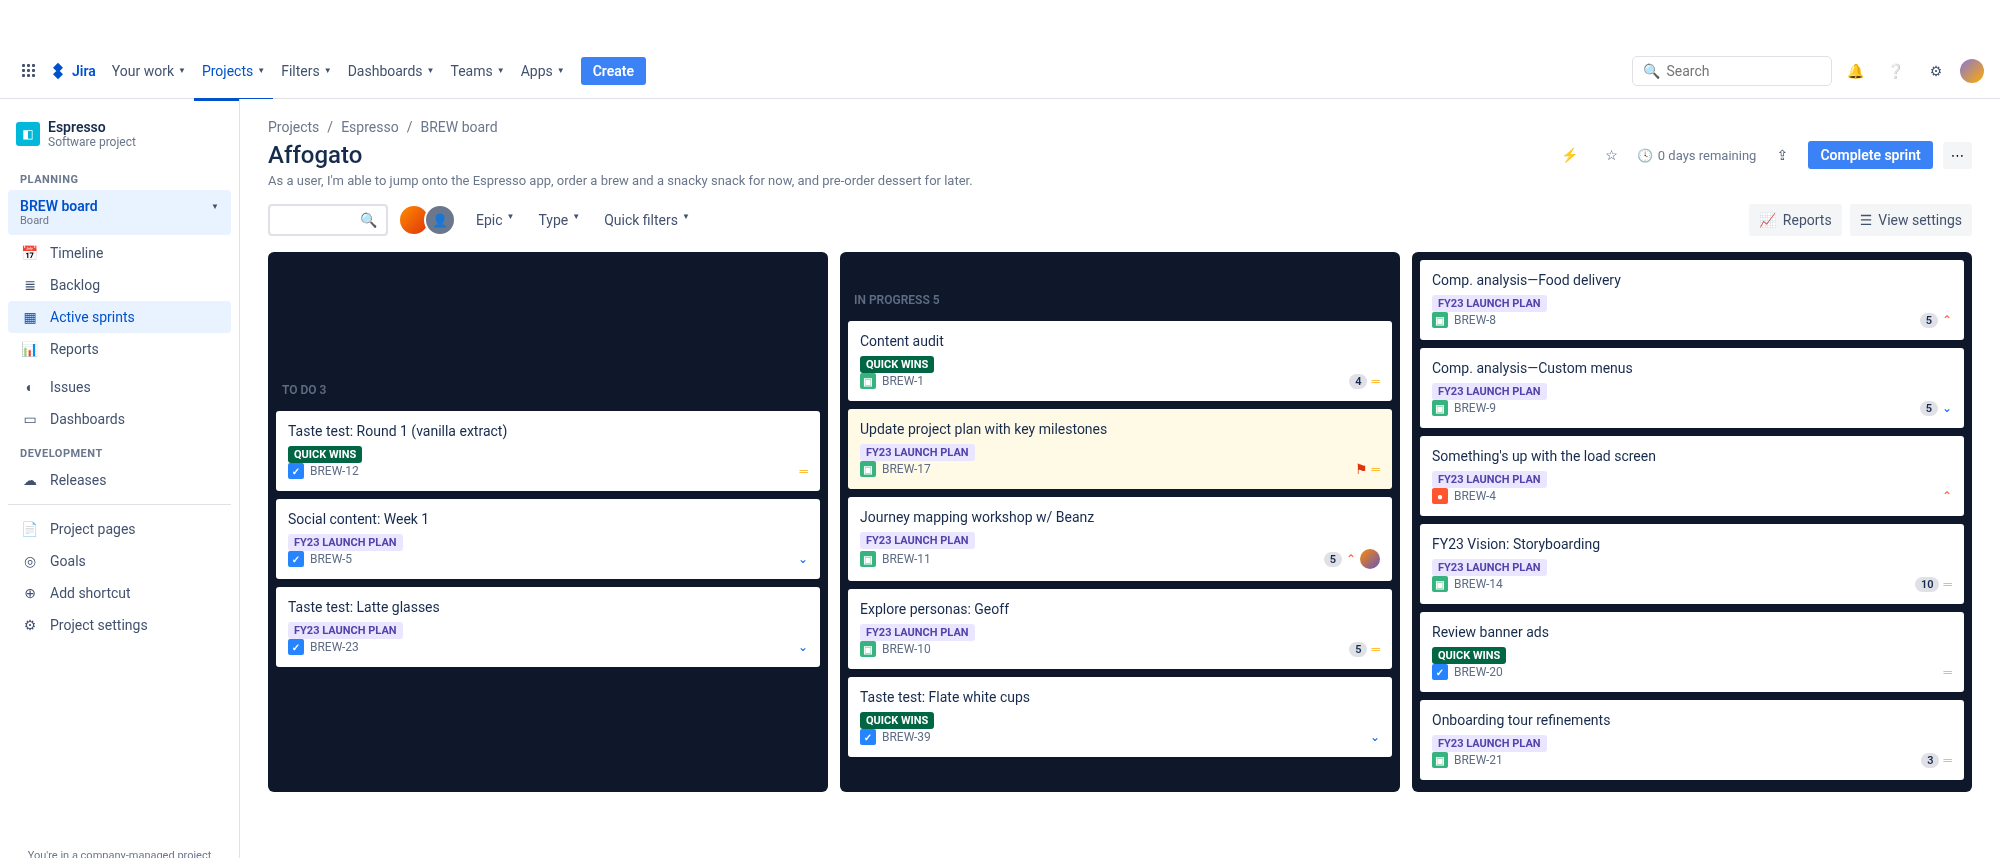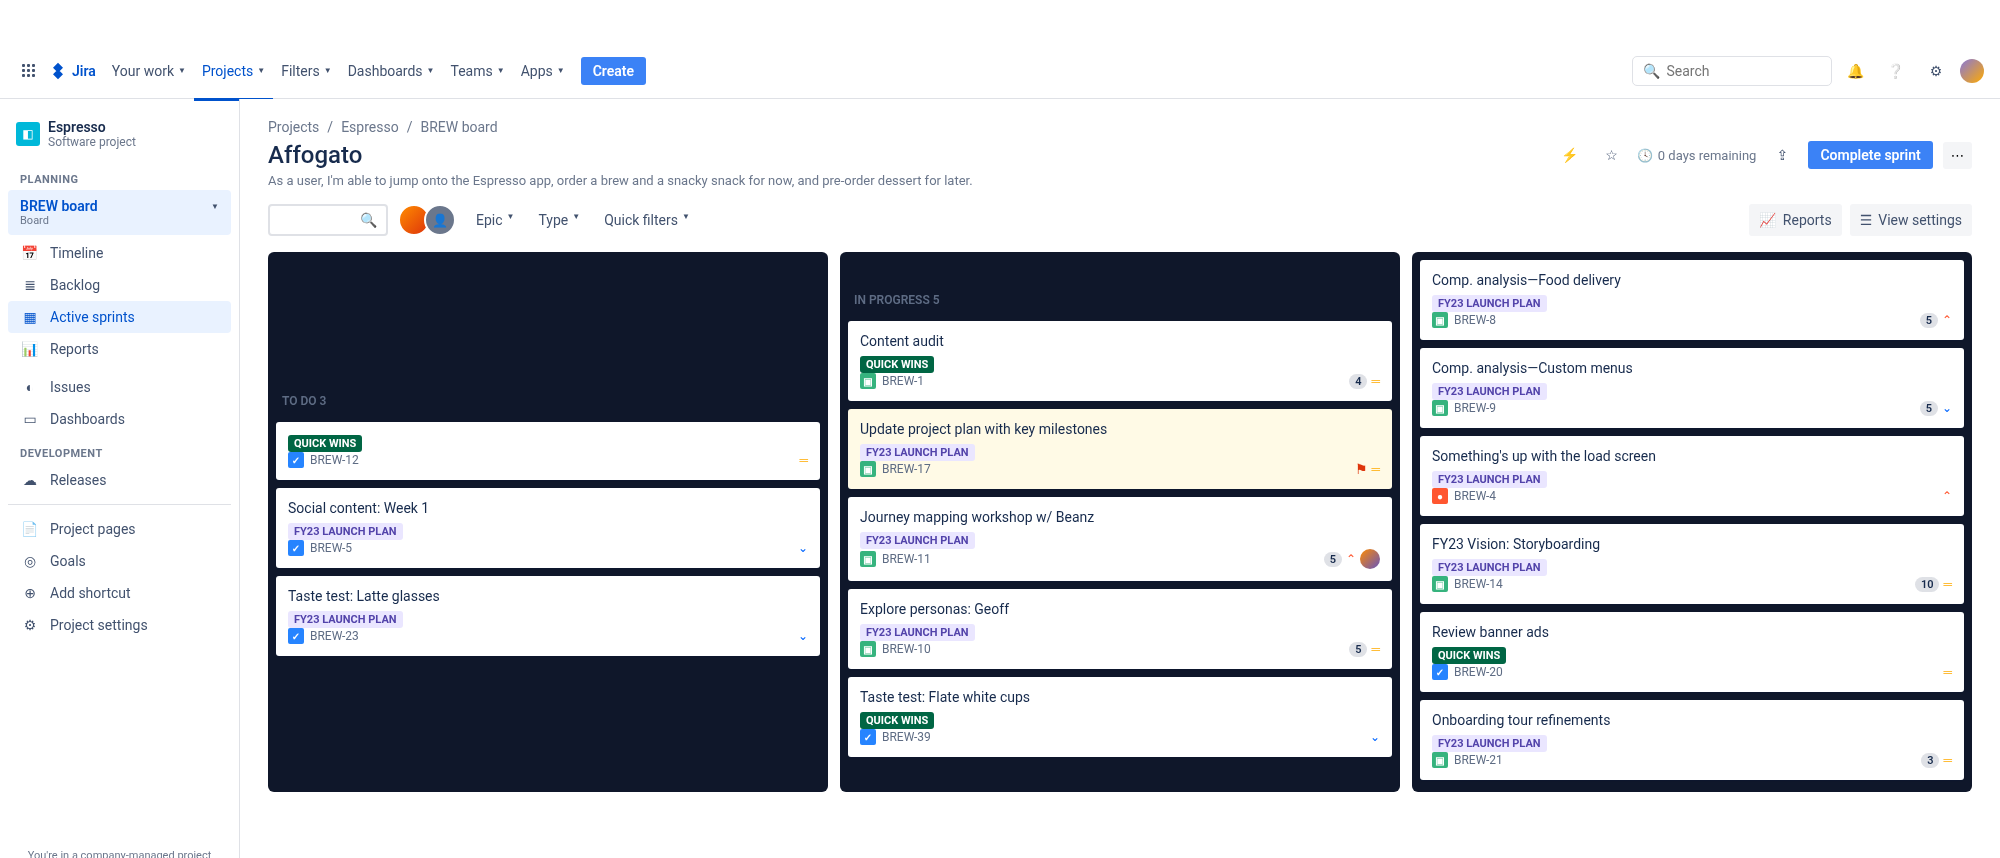"Taste test: Round 1 (vanilla" div.card-title { html: none -> <div>Taste test: Round 1 (vanilla extract)</div> }
